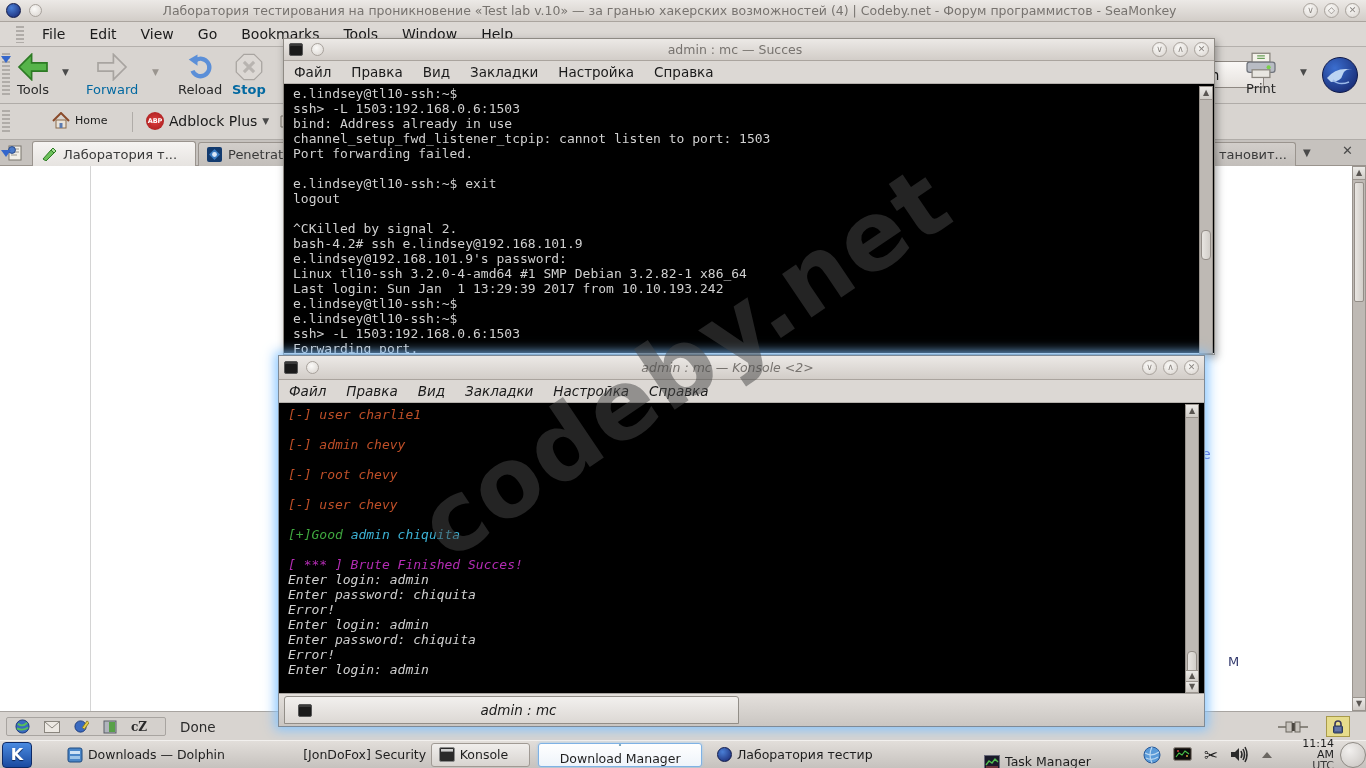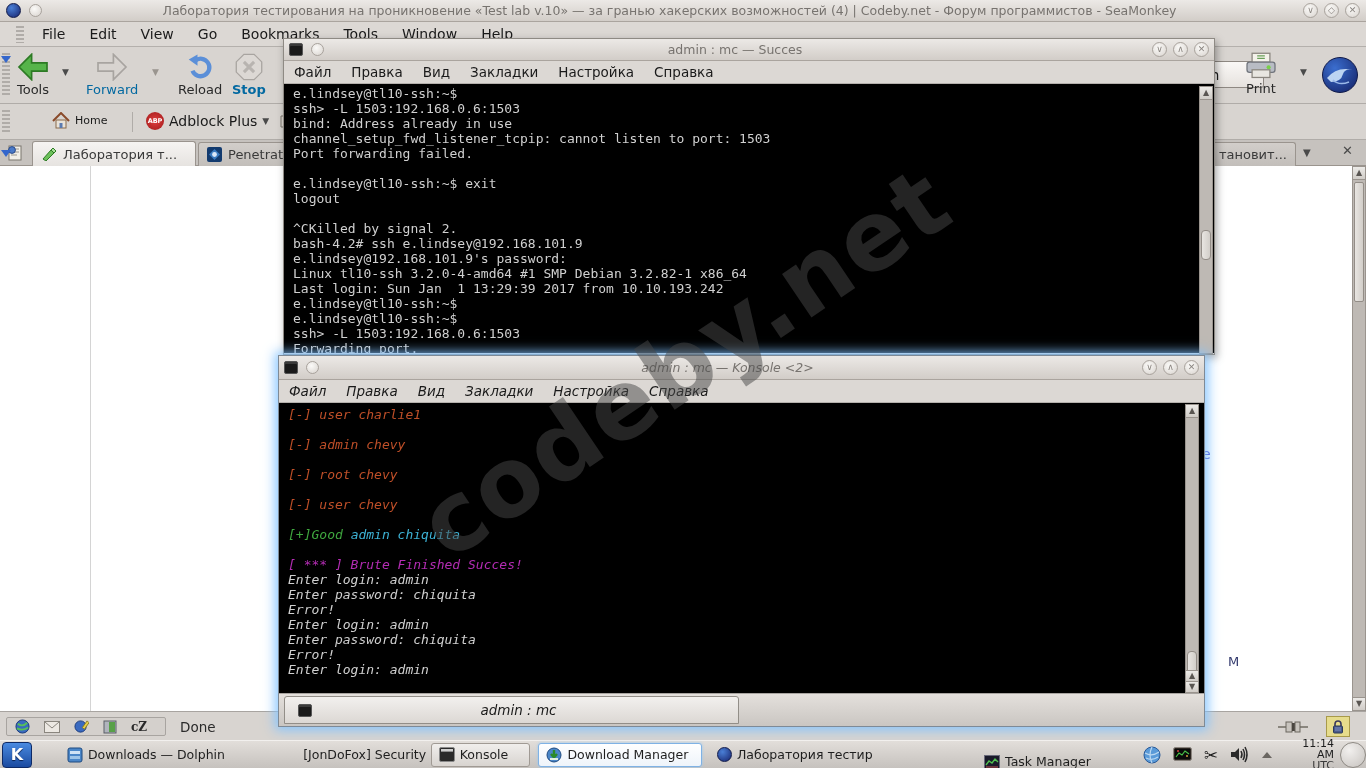"Download Manager" div.taskbtn { flex-direction: none -> column }
